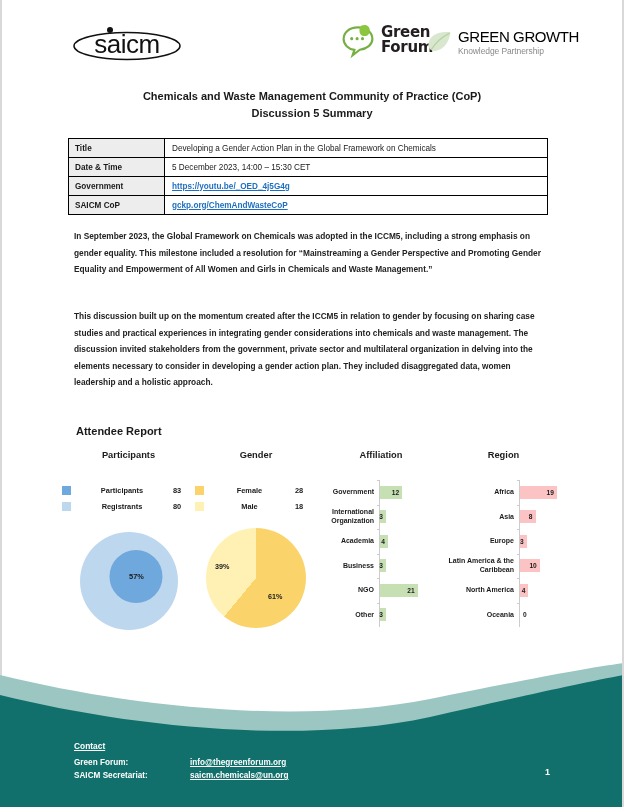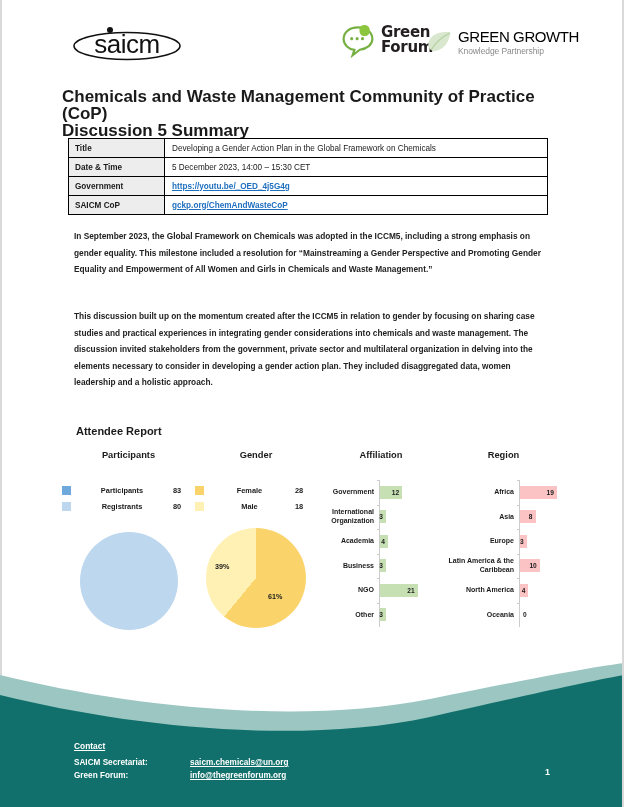"Chemicals and Waste Management Community" .doc-title { font-size: 17px -> 11px; text-align: left -> center }
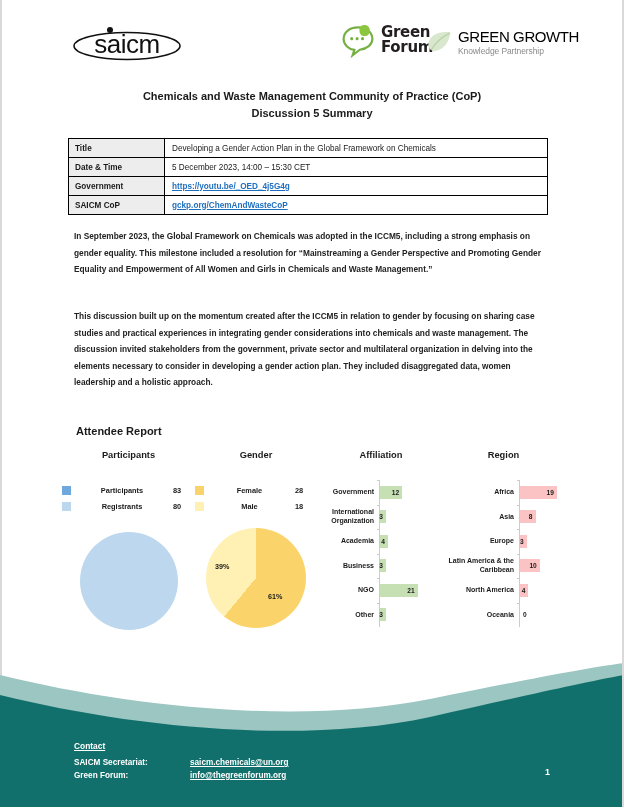"57%" div.bubble-inner { html: none -> <div>57%</div> }
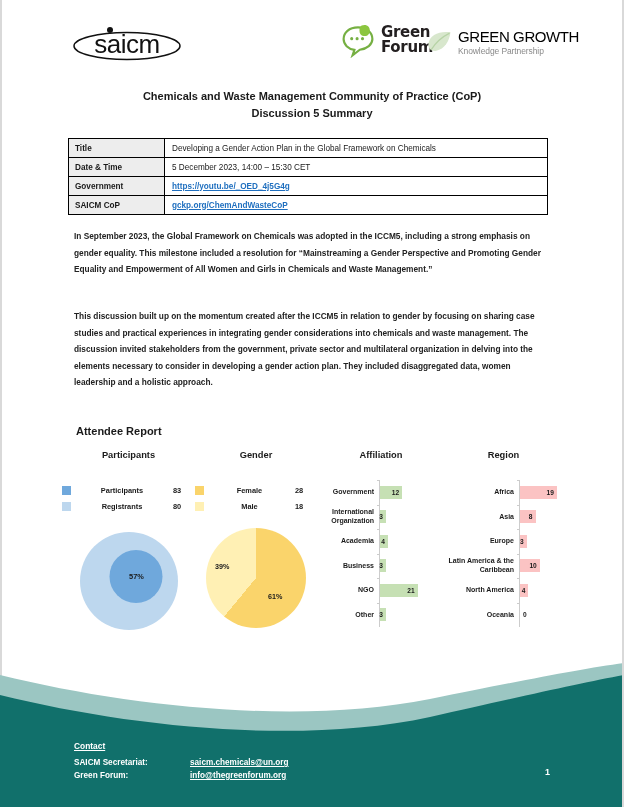"SAICM Secretariat:" div.contact-row { order: before "Green Forum:" -> after "Green Forum:" }
